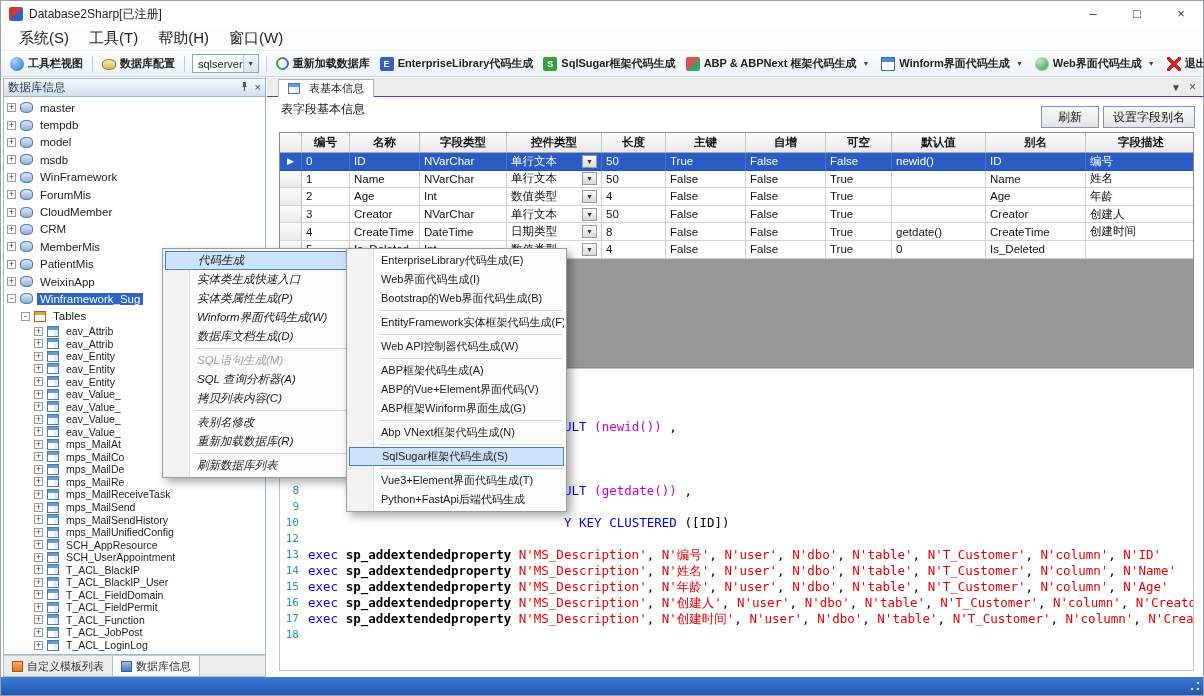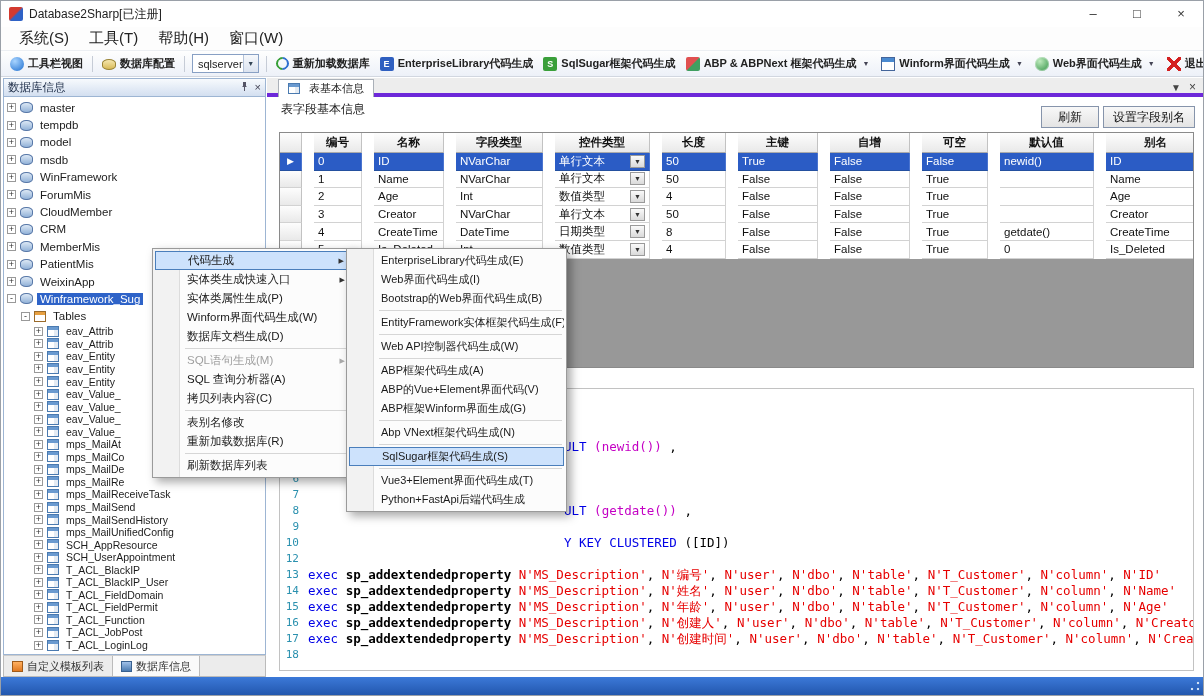"表基本信息" .tabstrip { border-bottom: 4px solid #6d28d9 -> 1px solid #6d28d9 }
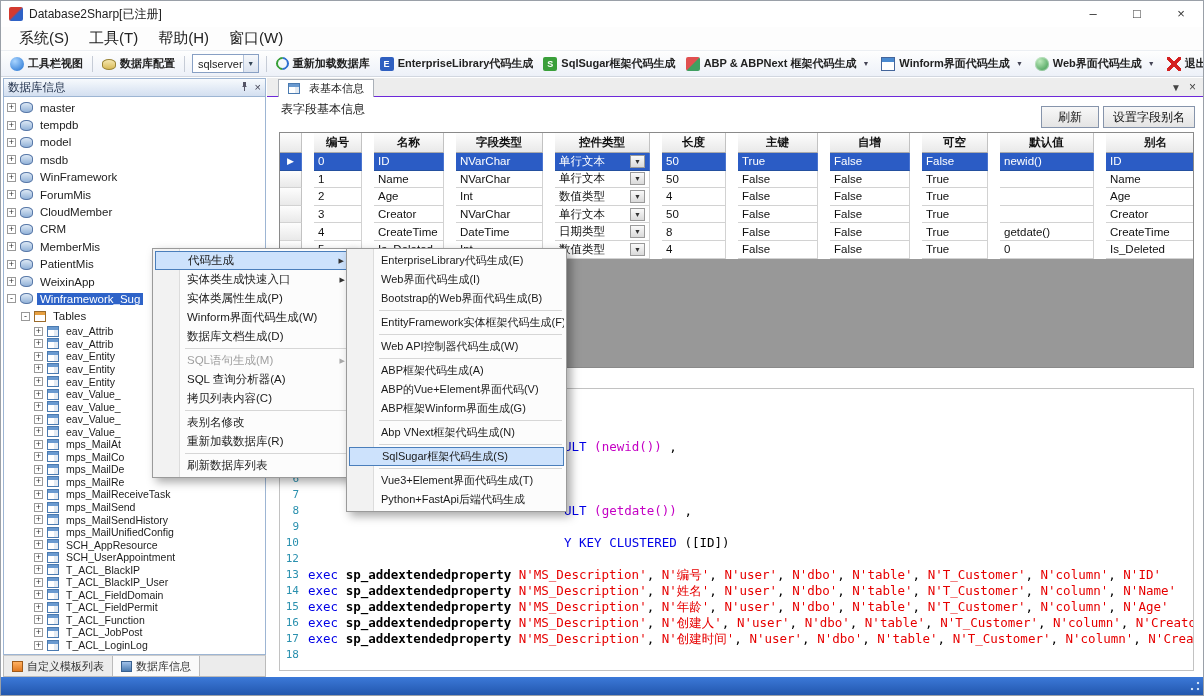"编号" .grow { gap: 12px -> none }
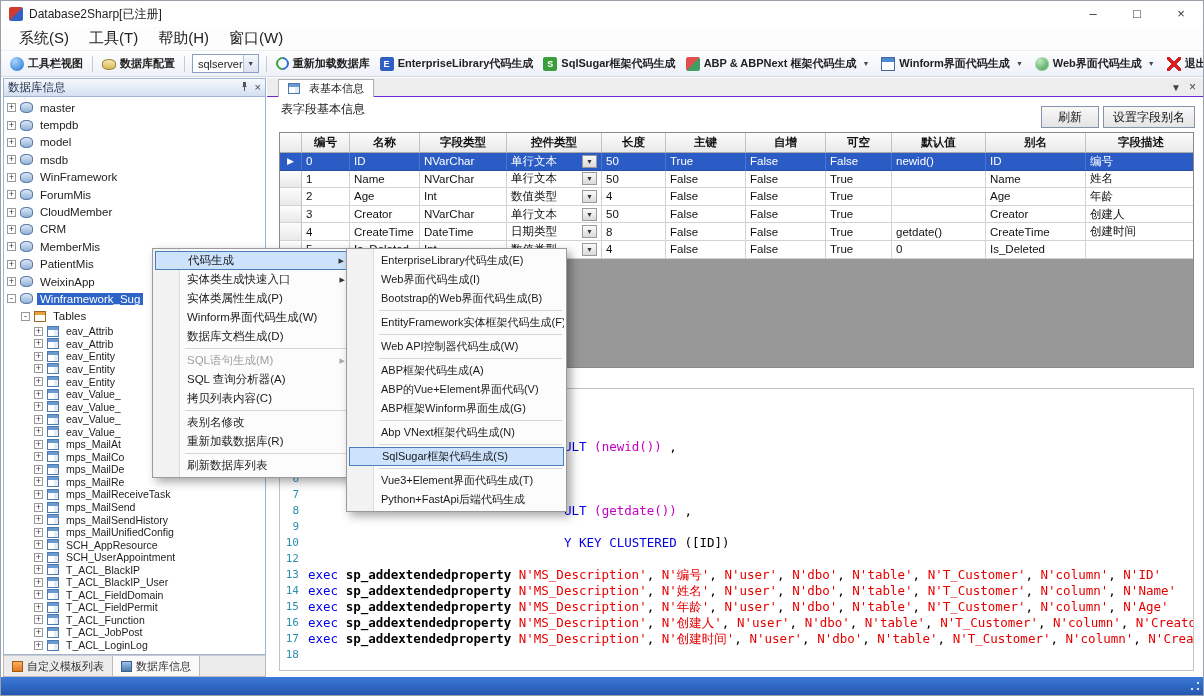"代码生成" #context-menu { font-style: none -> italic; left: 151px -> 161px }
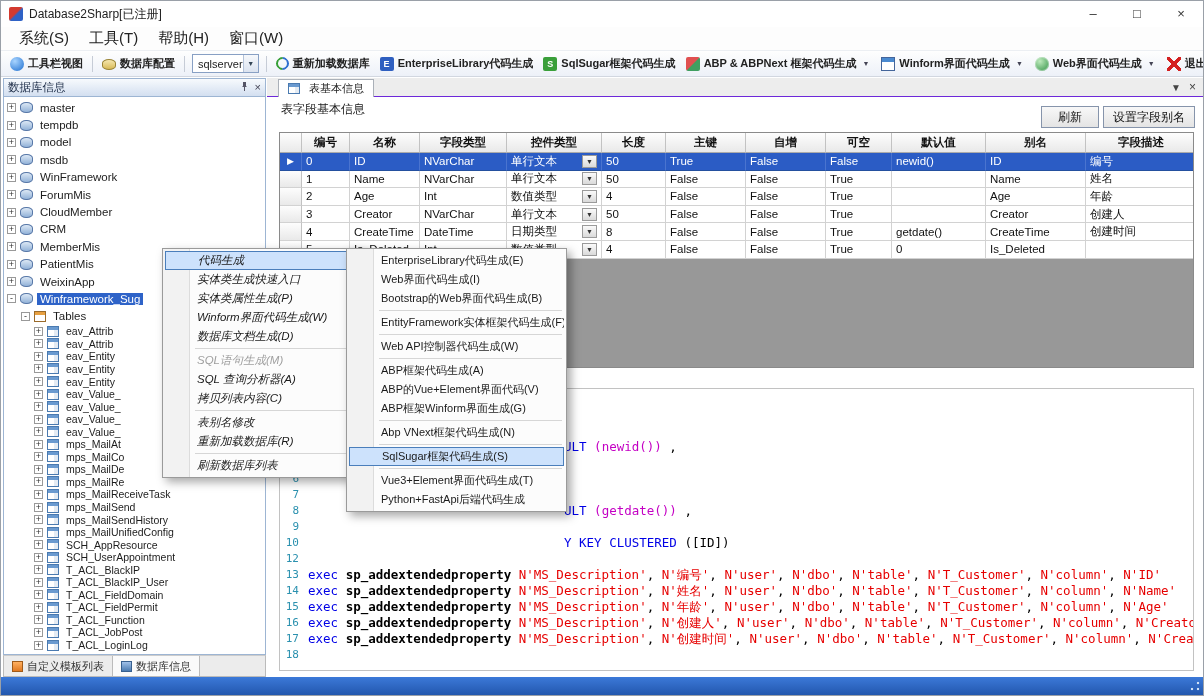"ULT (newid()) ," .sql { margin-top: 20px -> none }
